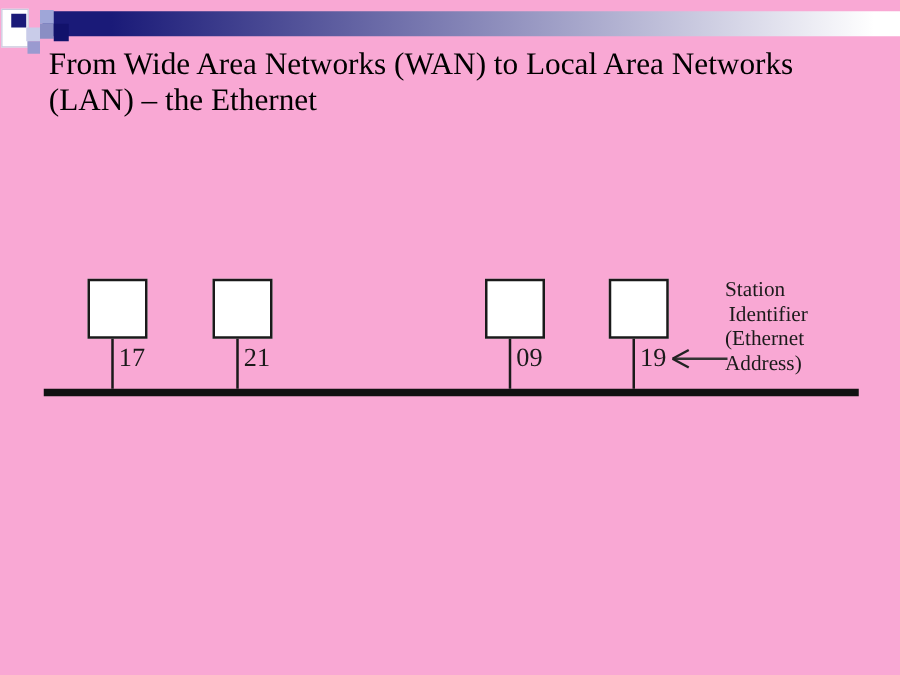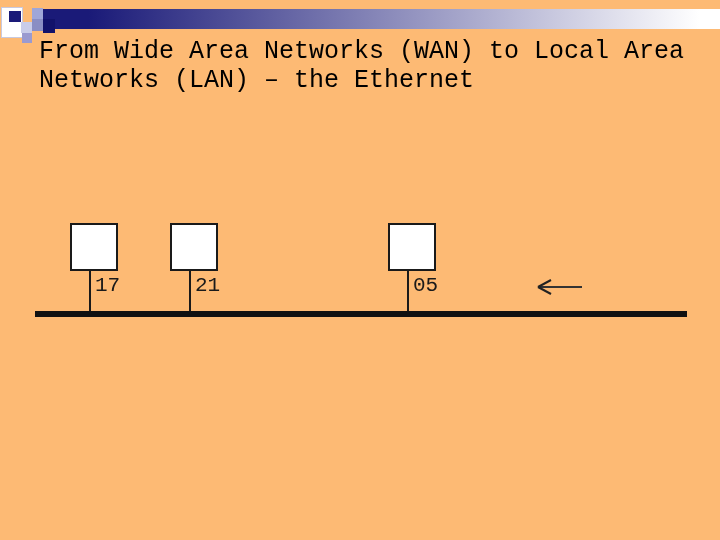"From Wide Area Networks (WAN)" .slide { background: #fdba74 -> #f9a8d4; font-family: Liberation Mono, monospace -> Liberation Serif, serif }
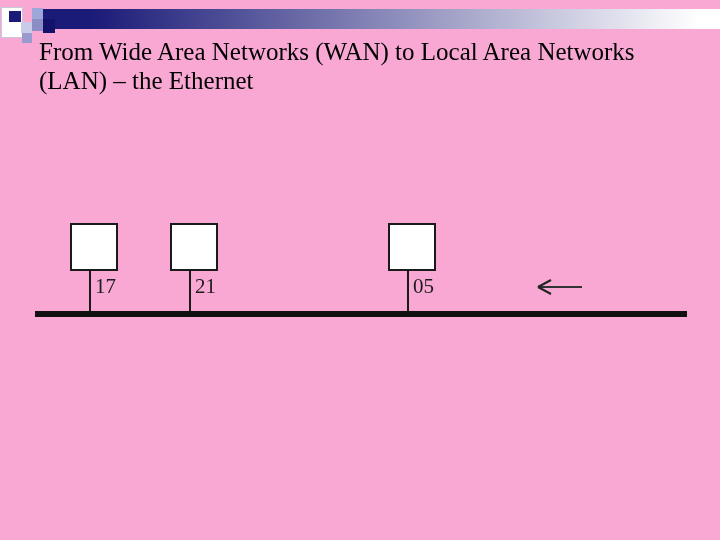"Station" div.annotation { html: none -> <div> <span>Station</span> <span>Identifier</span> <span>(Ethernet</span> <span>Address)</span> </div> }
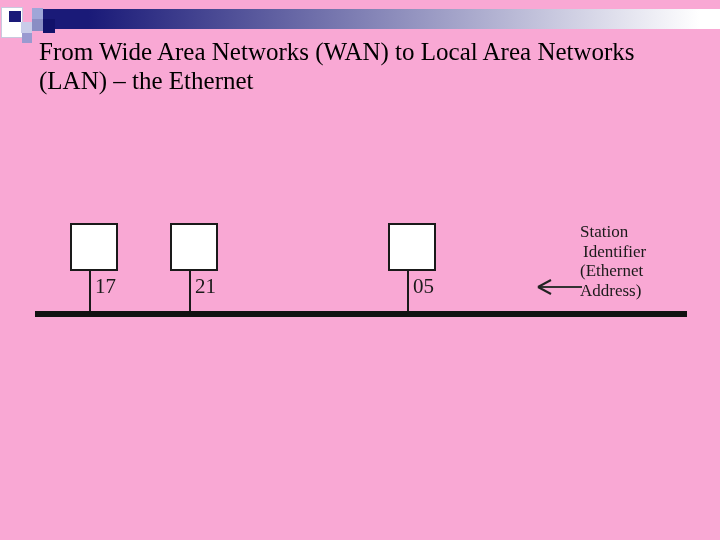"05" div.station-id { text: 05 -> 09 }
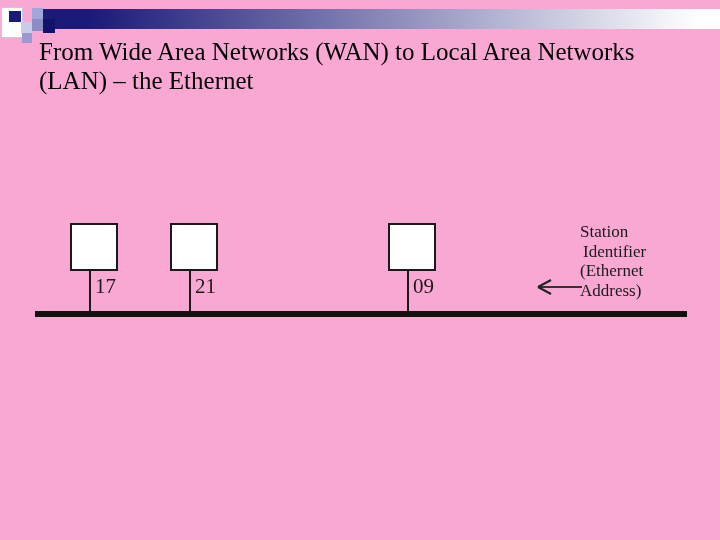"19" div.station { html: none -> <div> <div></div> <div></div> <div>19</div> </div> }
